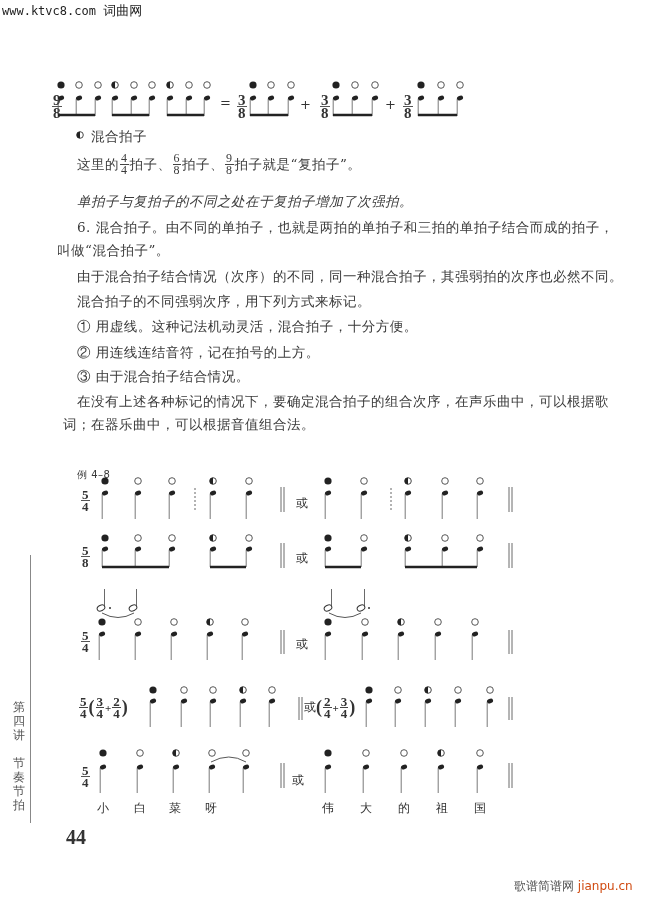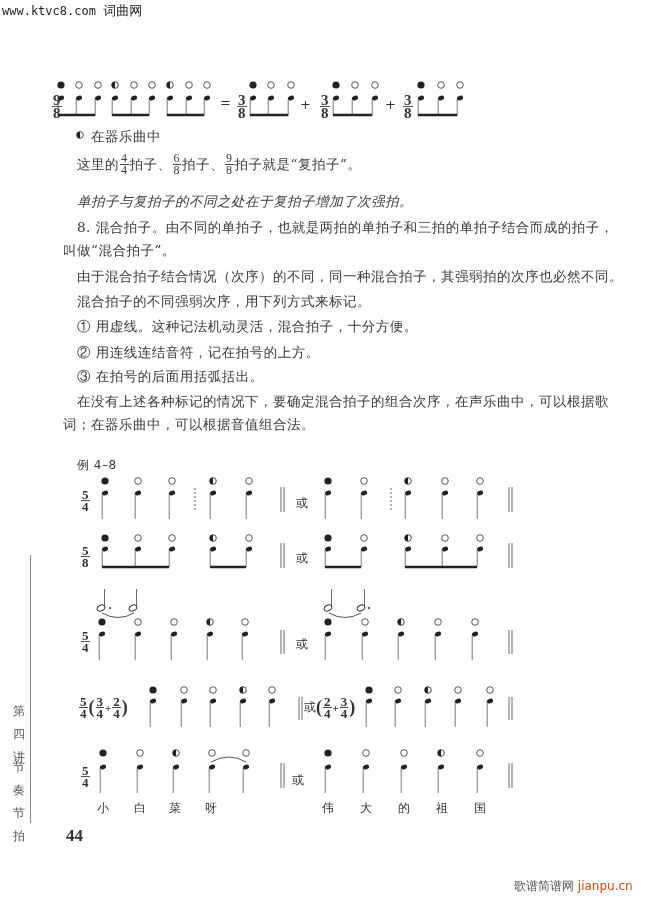"在器乐曲中" div.abs { text: 在器乐曲中 -> 混合拍子 }
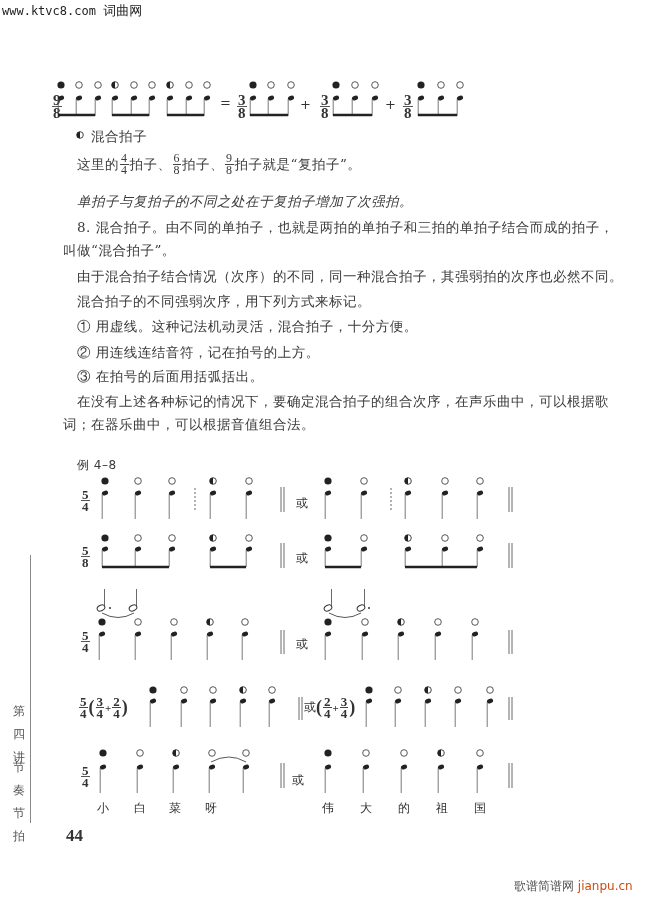"8. 混合拍子。由不同的单拍子，也就是两拍的单拍子和三拍的单拍子结合而成的拍子，" div.abs { text: 8 -> 6 }
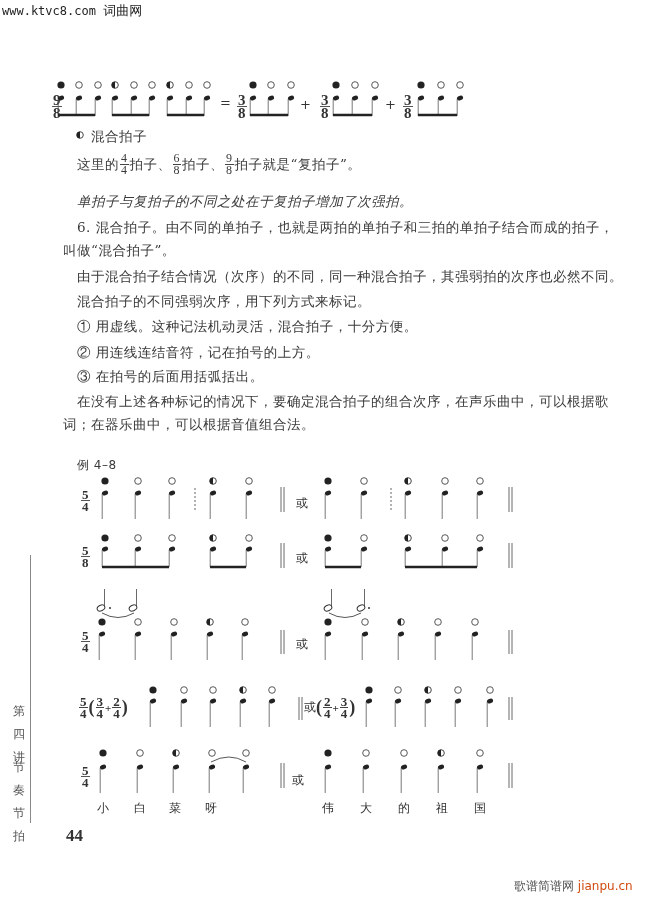"叫做“混合拍子”。" div.abs { left: 63px -> 57px }
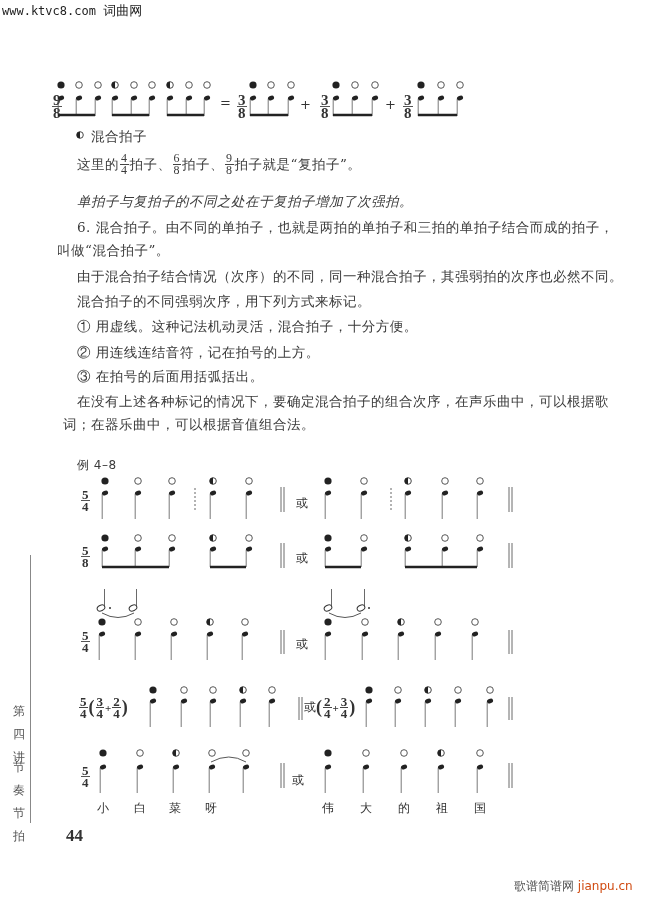"③ 在拍号的后面用括弧括出。" div.abs { text: 在拍号的后面用括弧括出 -> 由于混合拍子结合情况 }
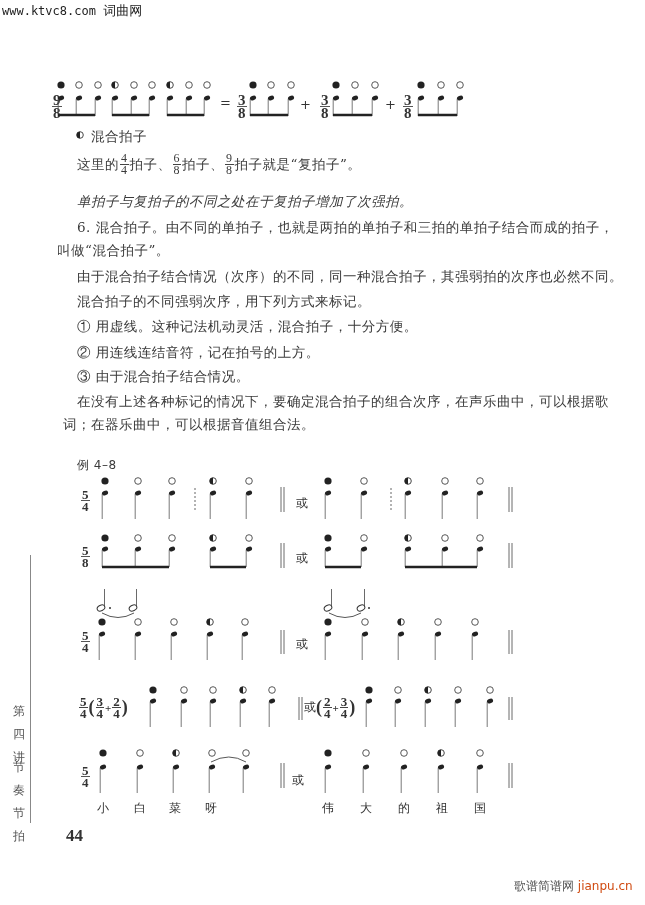"例 4–8" div.abs { font-size: 12px -> 10px; top: 457px -> 468px }
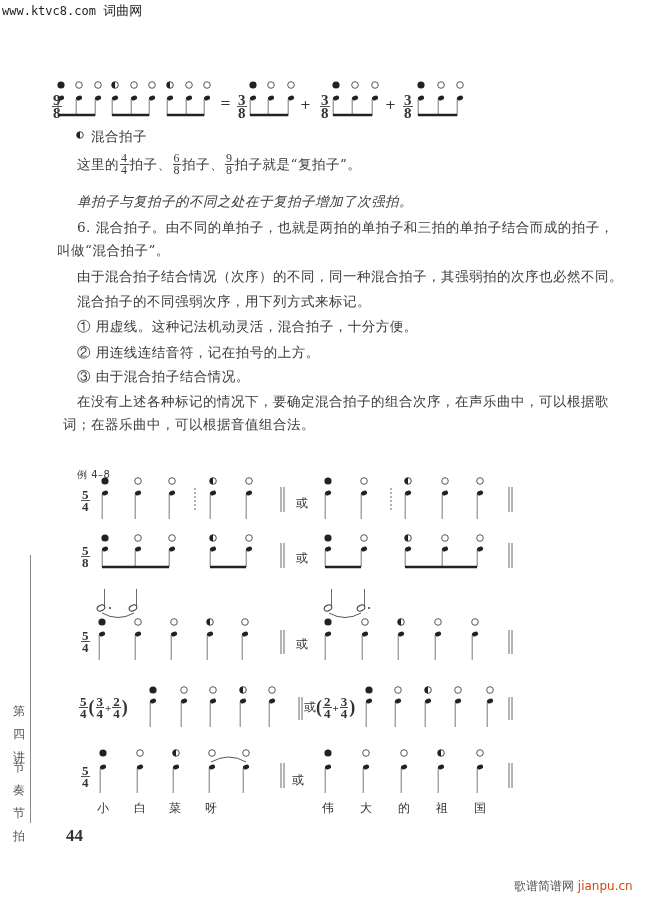"第四讲" .sidebar-text { line-height: 23px -> 14px }
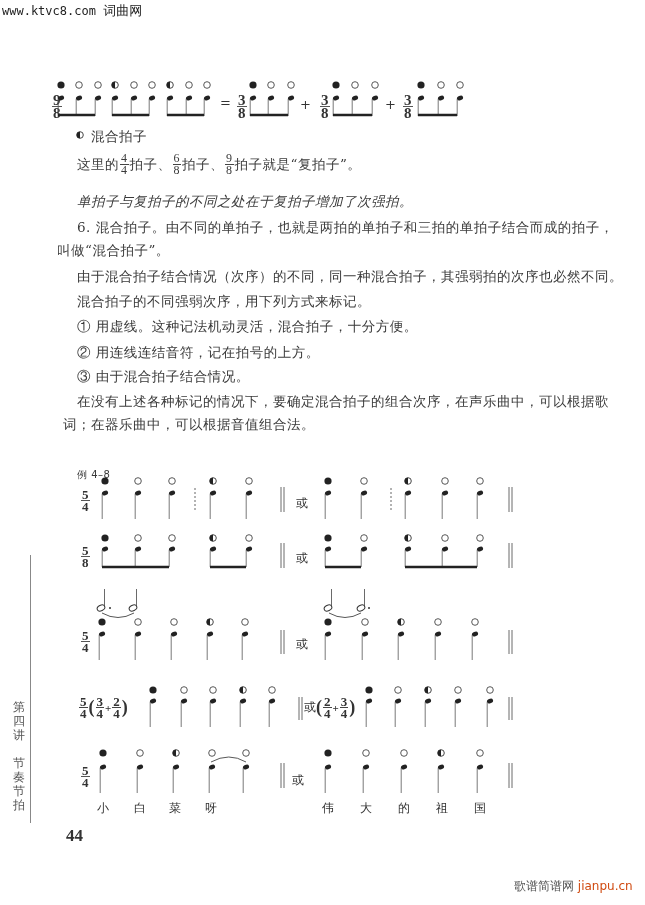"44" .pagenum { font-size: 17px -> 20px }
